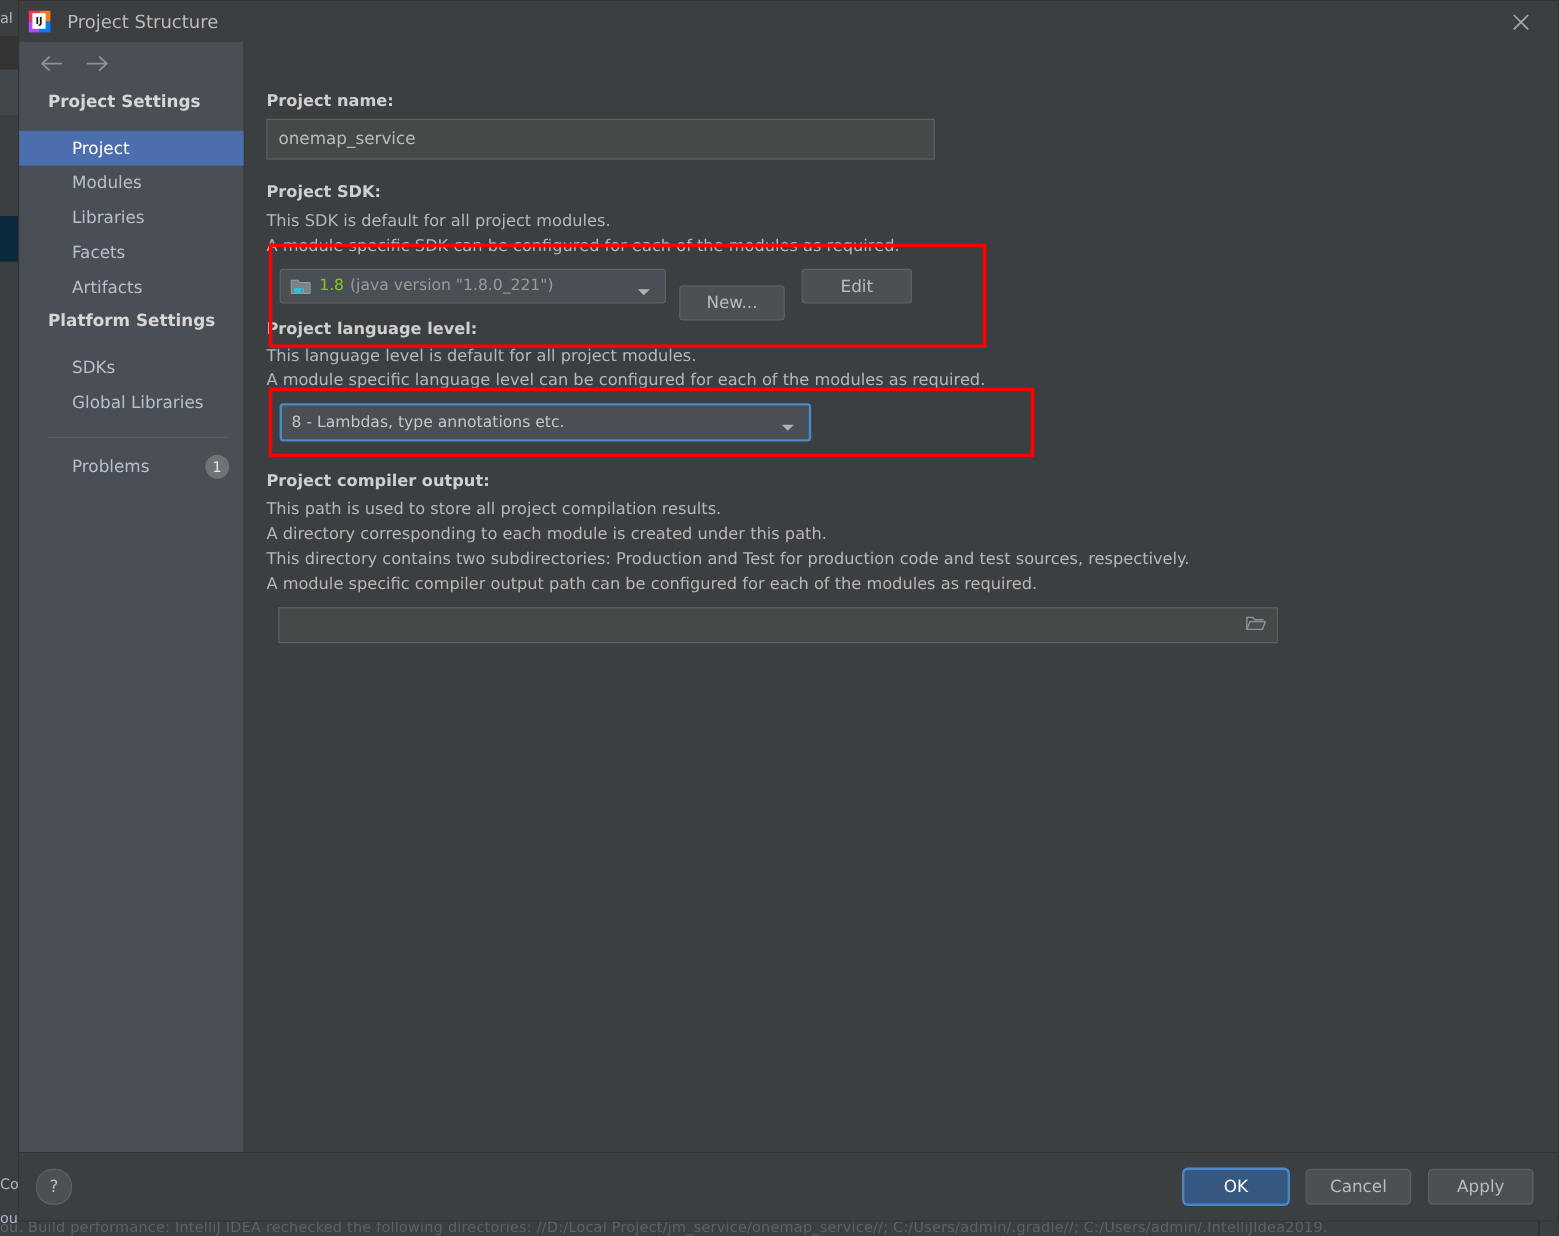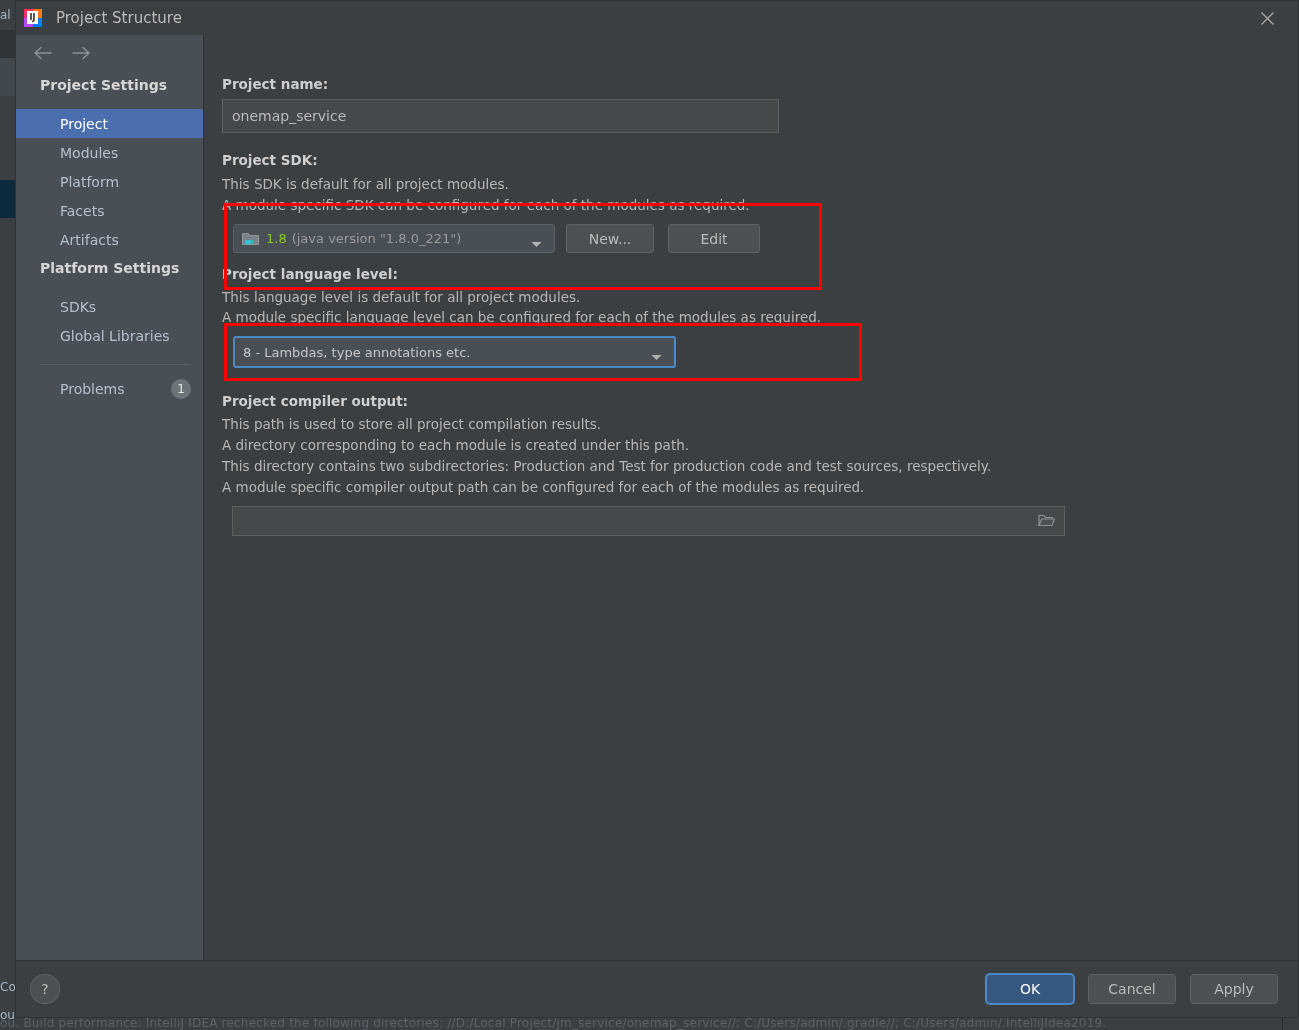"Platform" span { text: Platform -> Libraries }
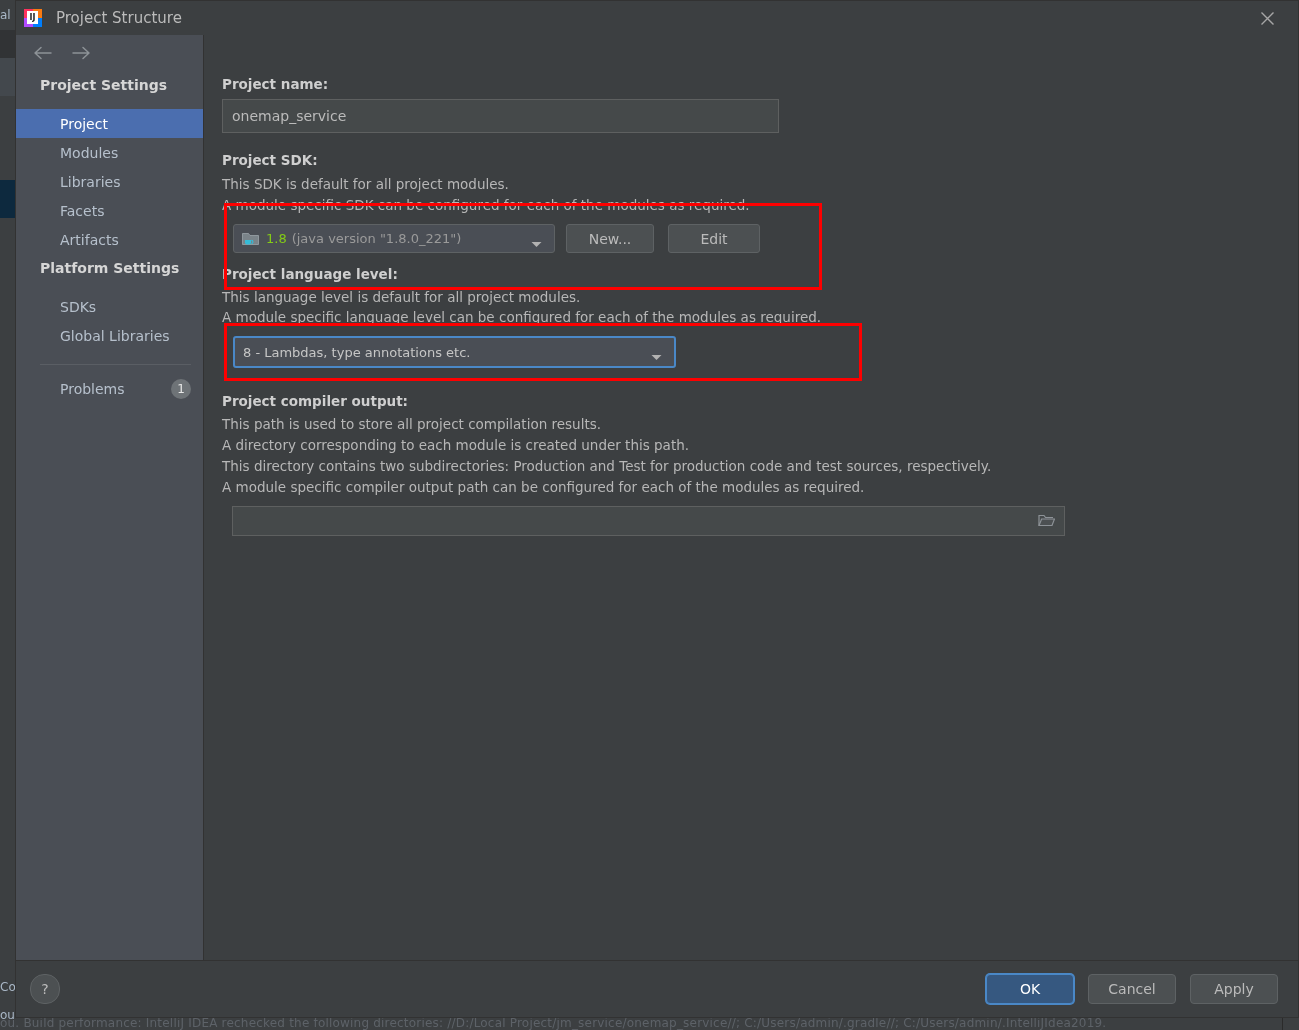"New..." div.abs { top: 189px -> 203px }
